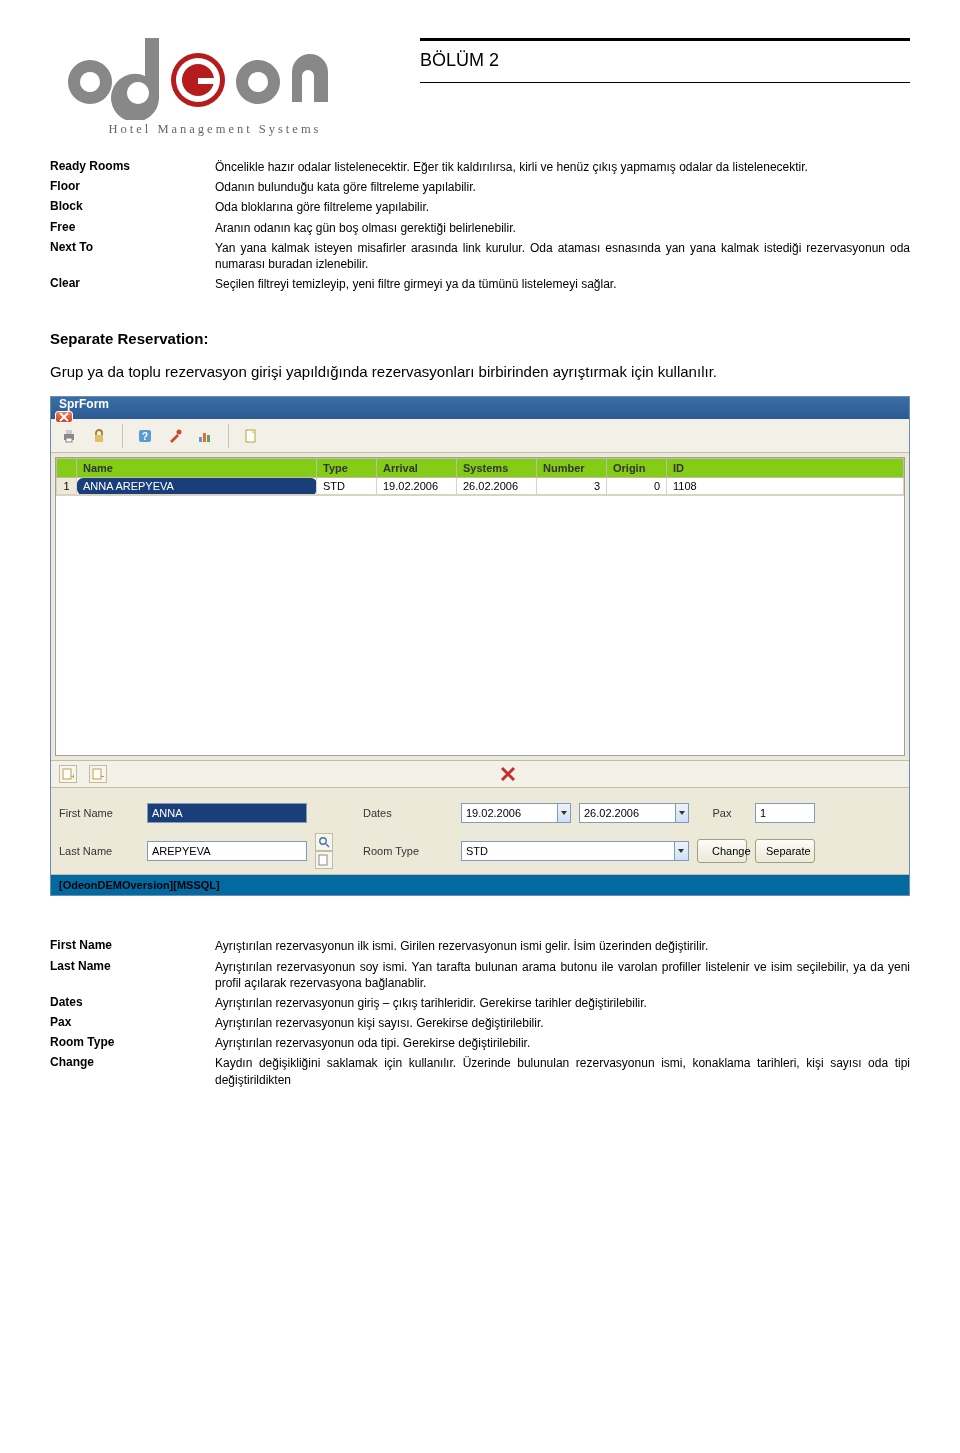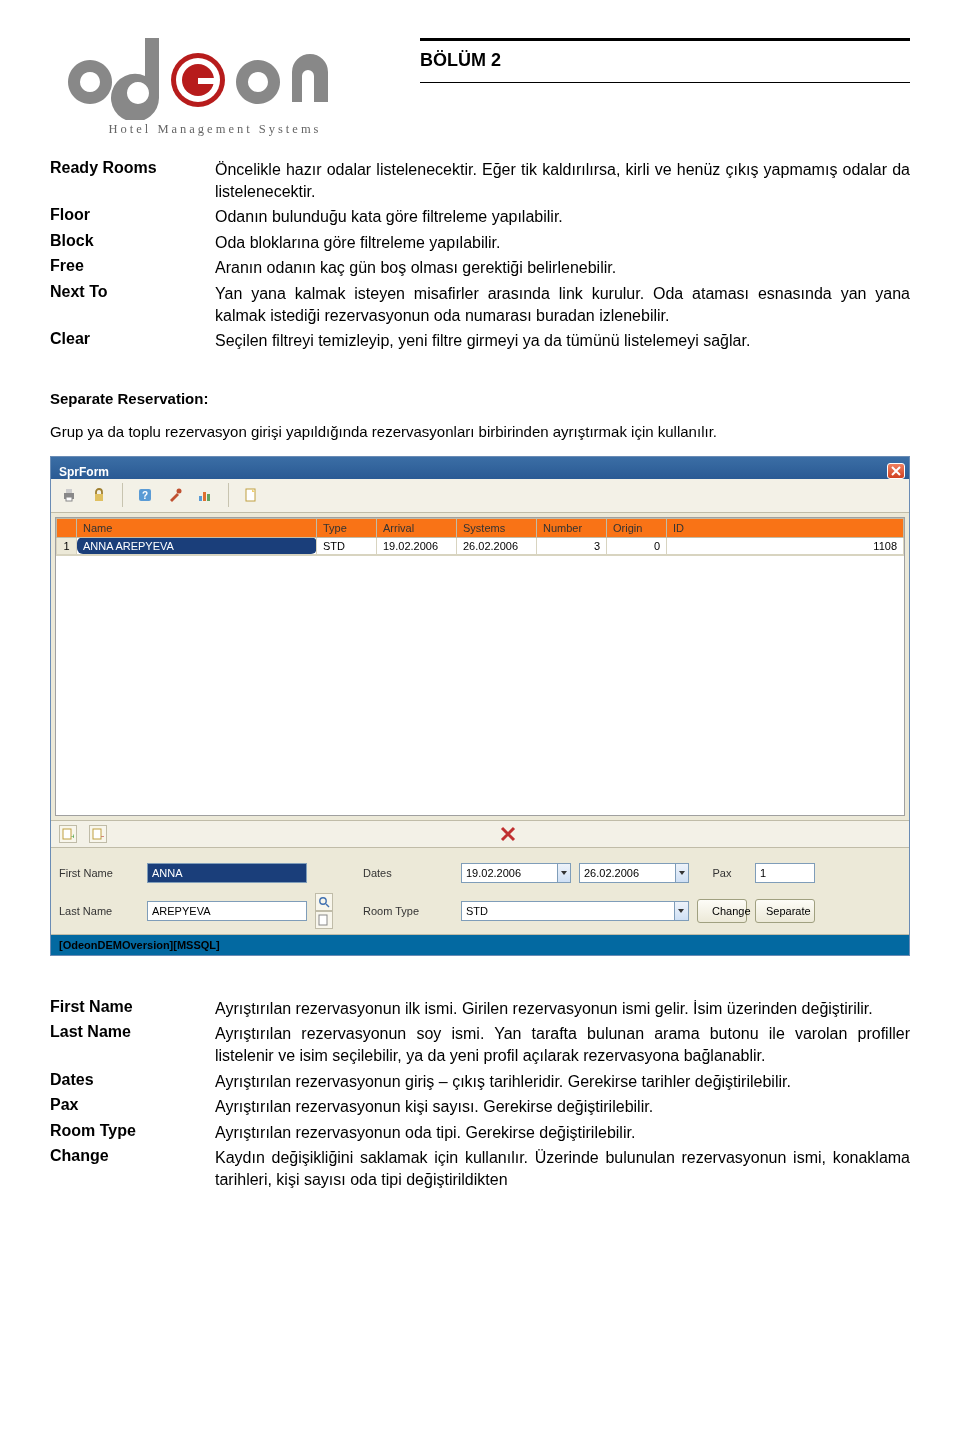"BÖLÜM 2" .section-title { font-weight: bold -> normal }
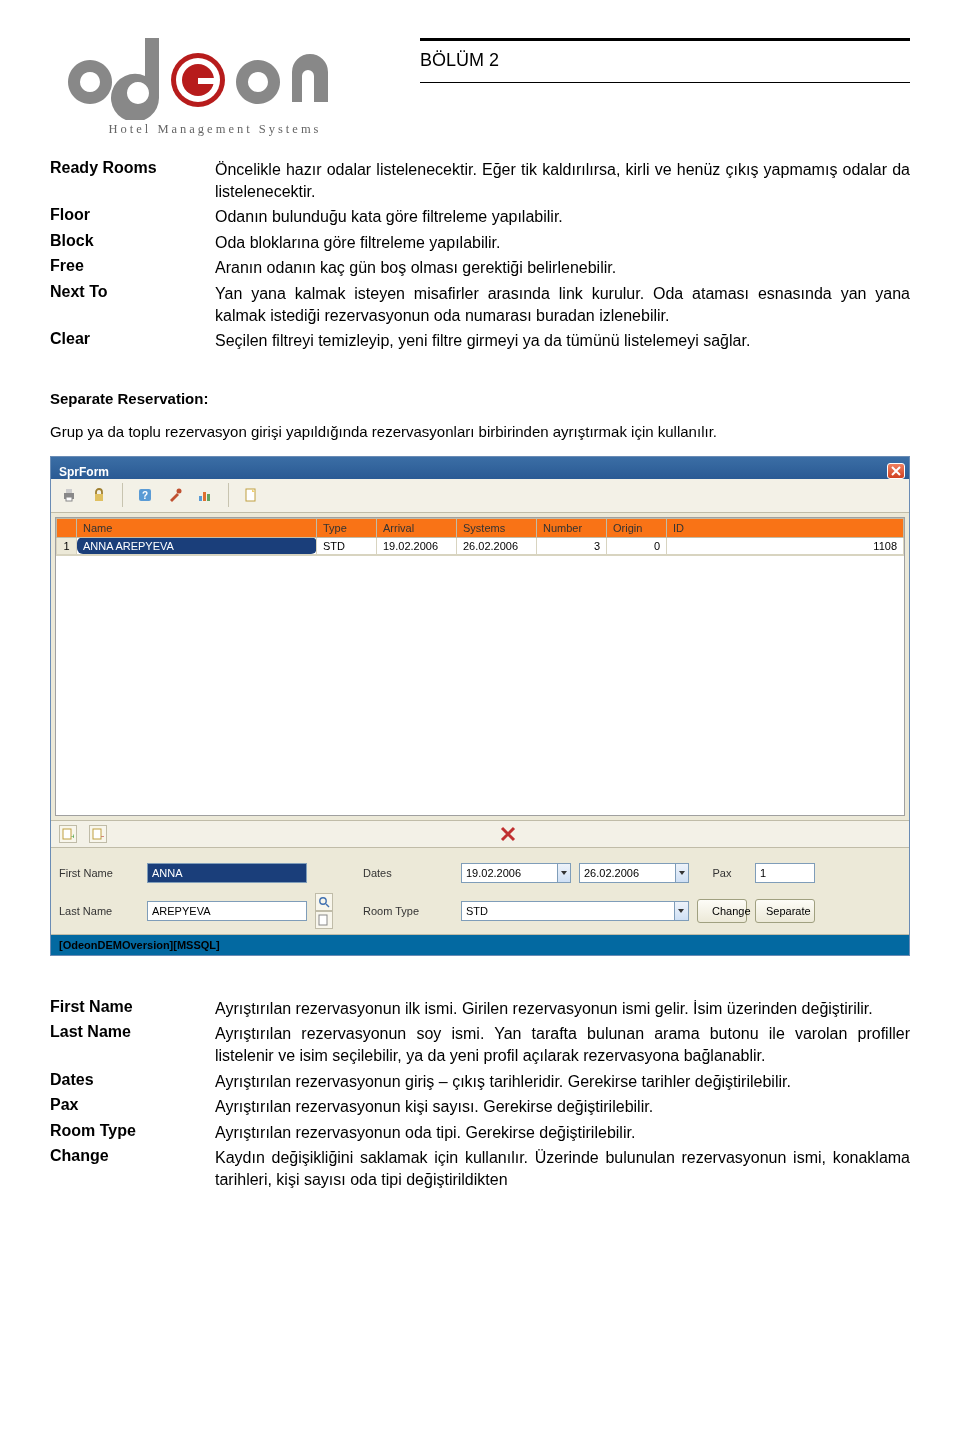"Ready Rooms" .def-table { font-size: 16px -> 12px }
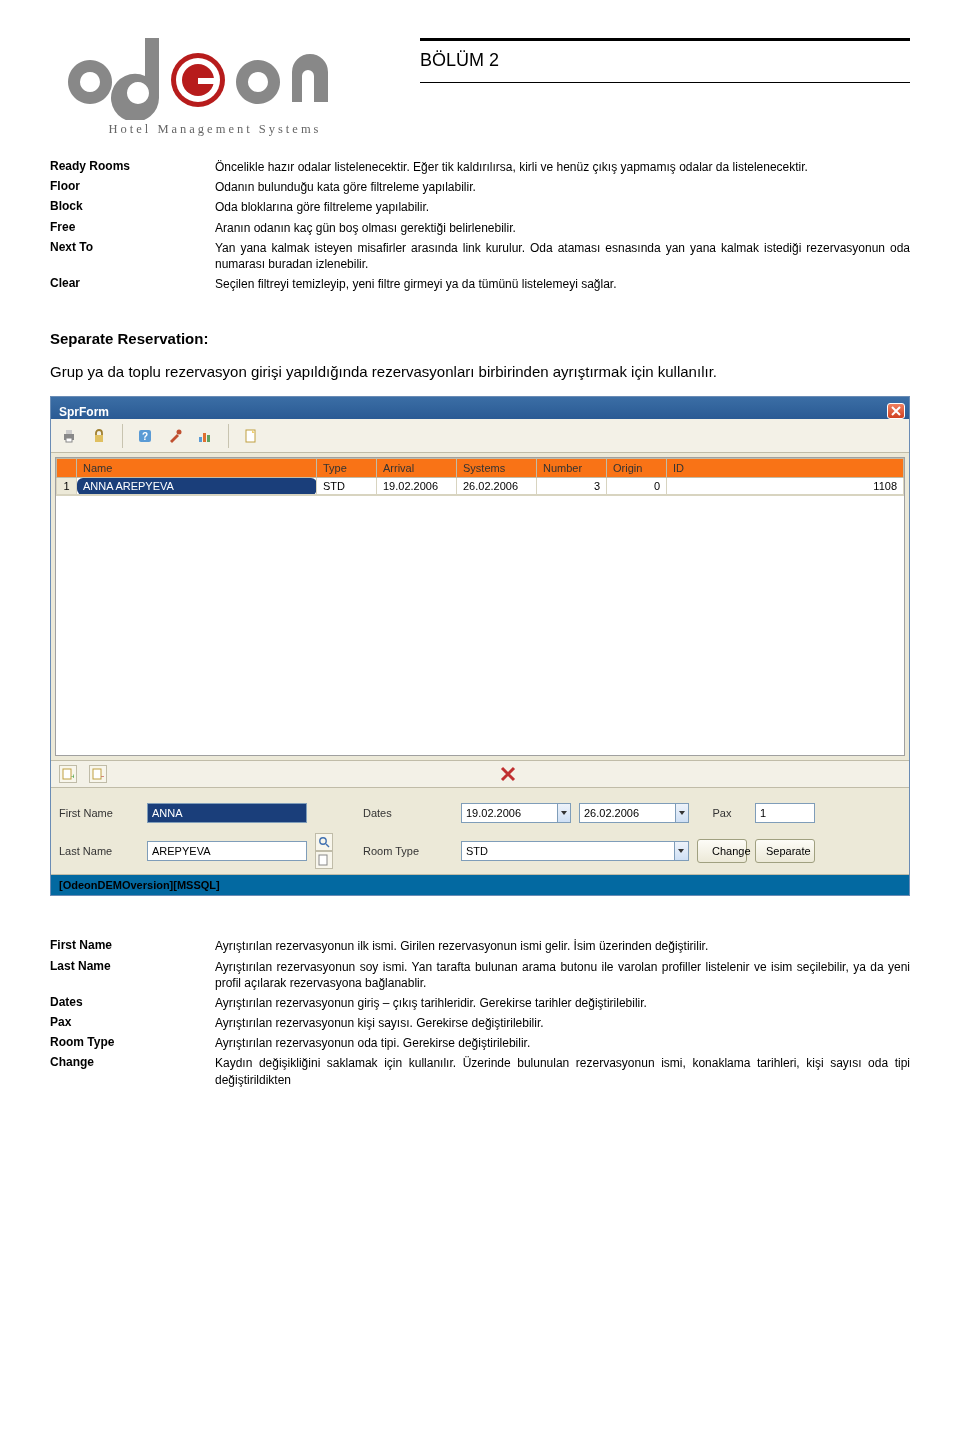"SprForm" .titlebar { align-items: flex-end -> flex-start; flex-direction: none -> column }
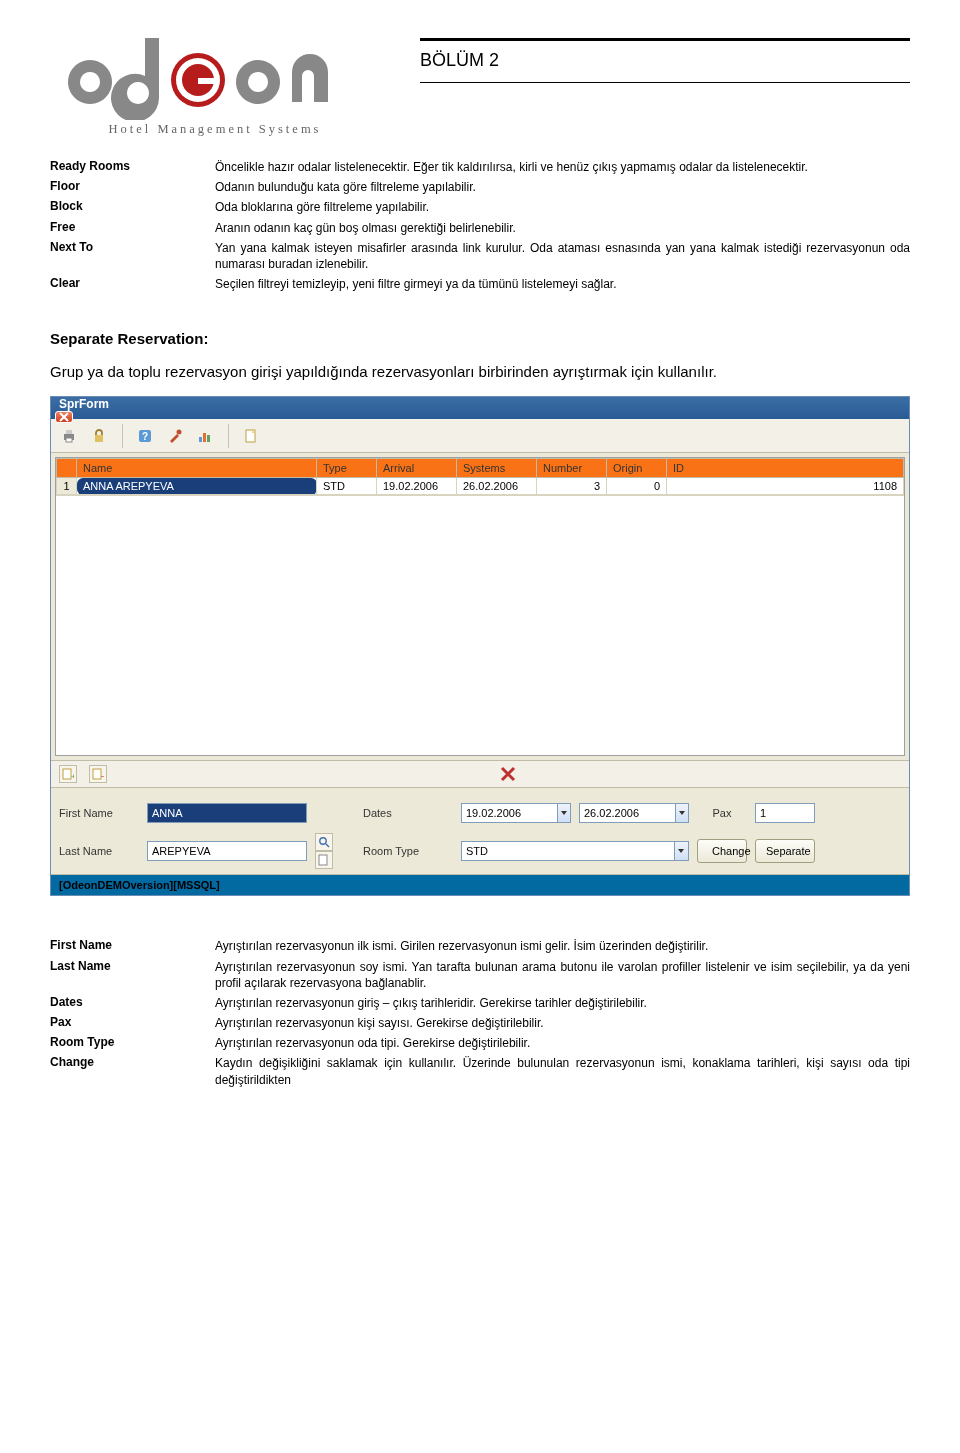"Name" .grid th { background: #f97316 -> #84cc16; font-weight: normal -> bold }
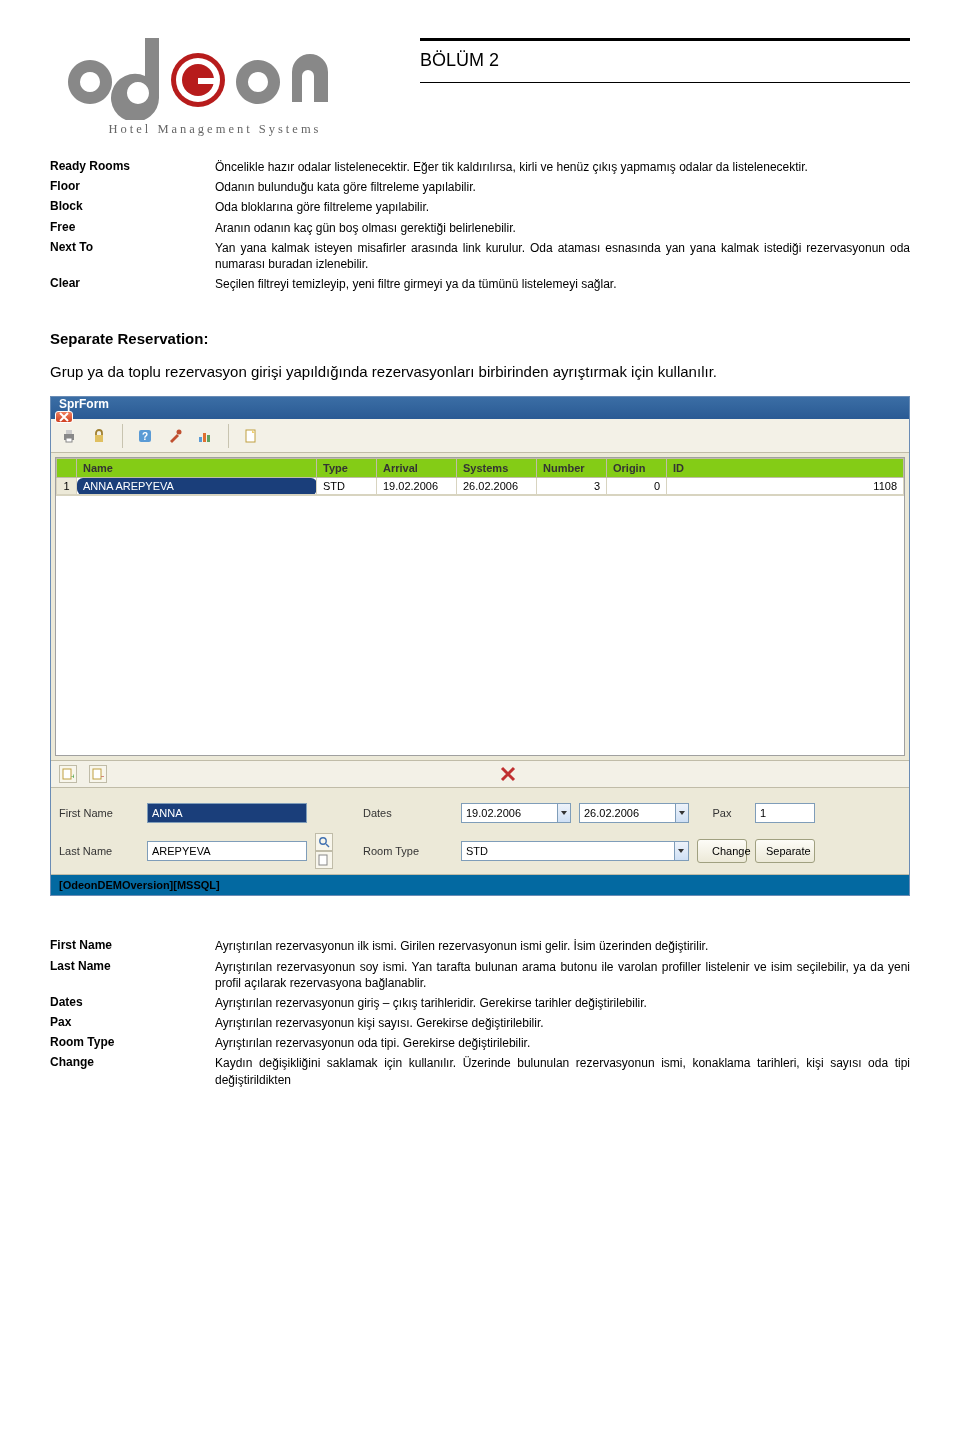"1108" td { text-align: right -> none }
